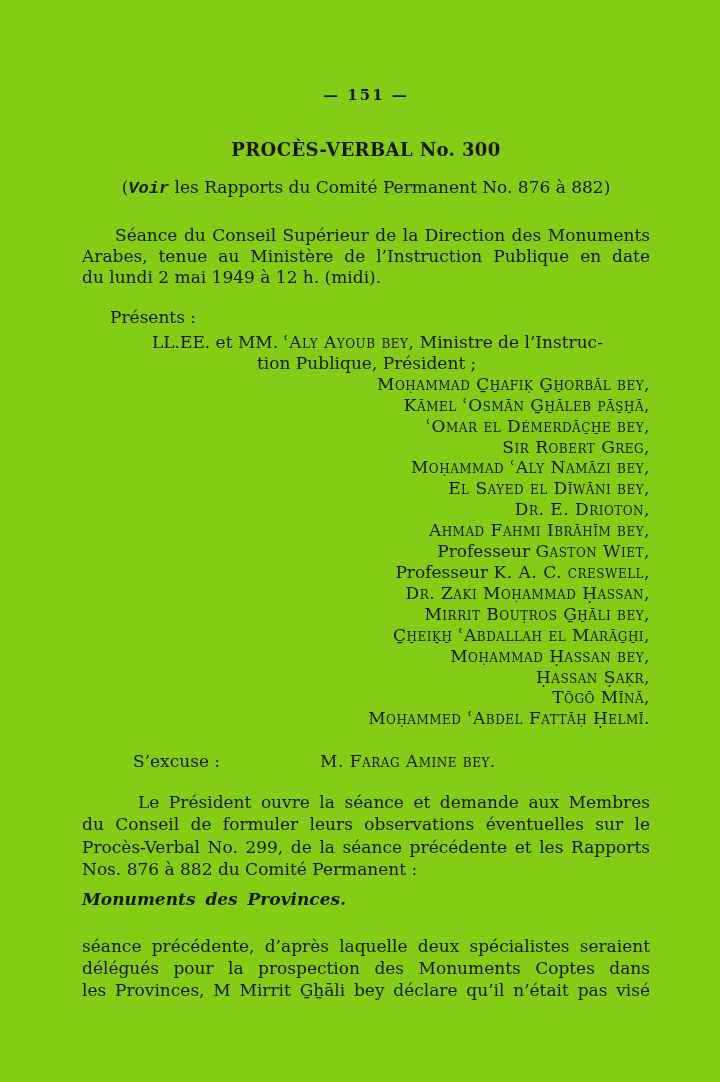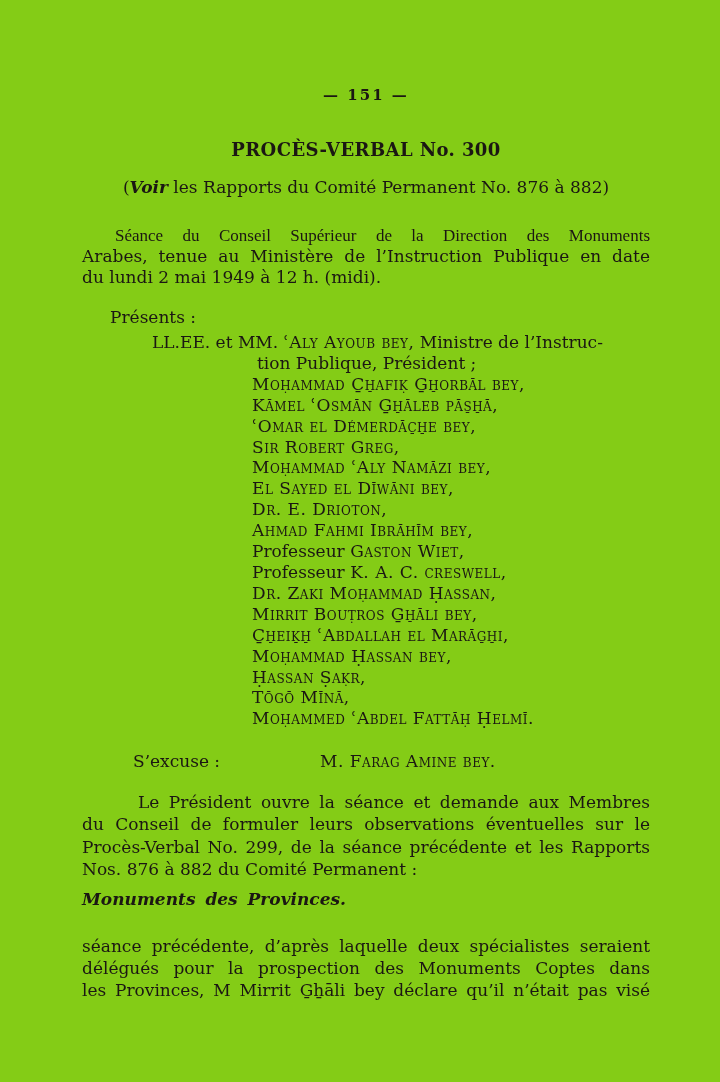"Voir" #subtitle .it { font-family: none -> Liberation Mono, monospace }
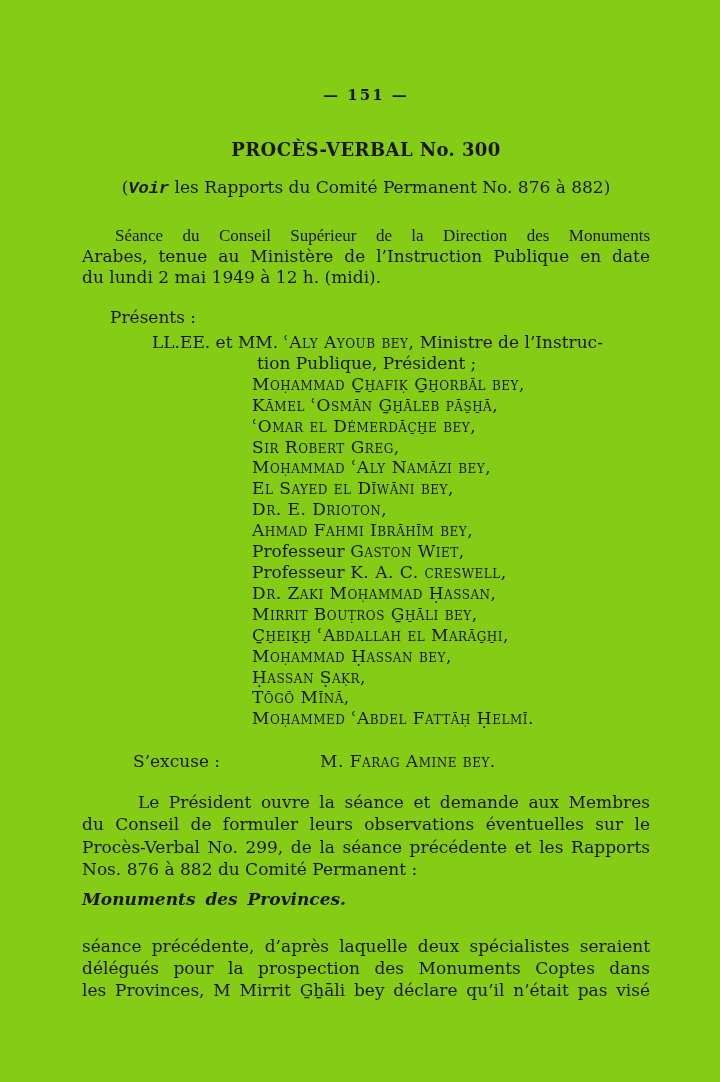"Séance du Conseil Supérieur de" .pline.indent-sm { font-family: Liberation Serif, serif -> none }
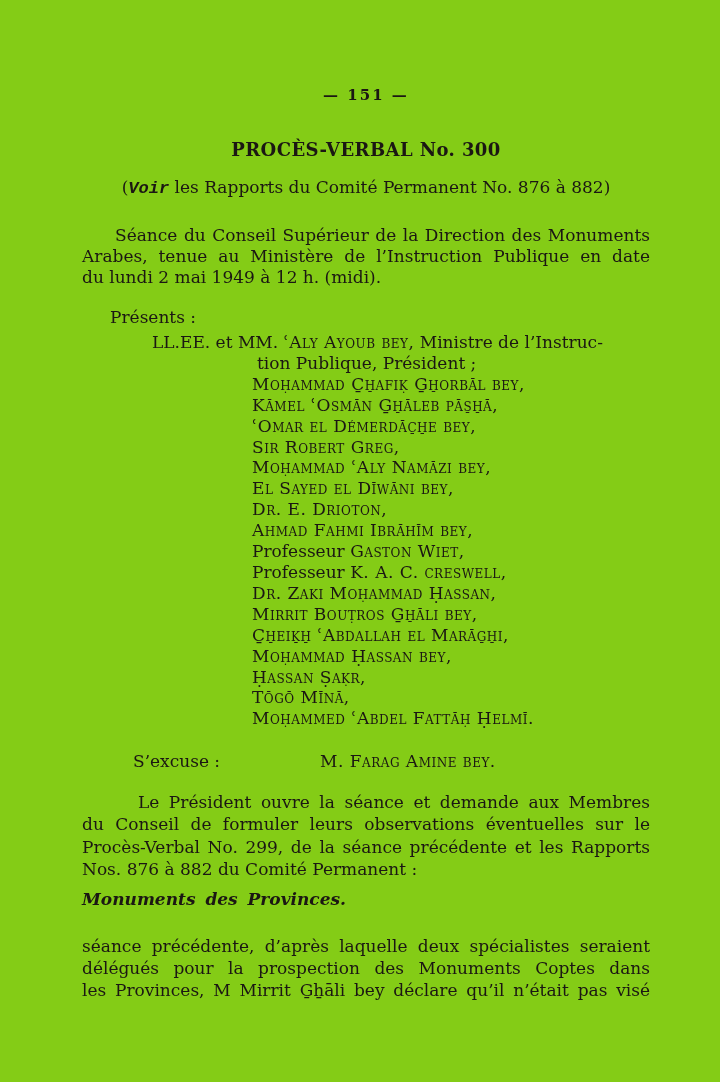"Moḥammad C̱ẖafiḳ G̱ẖorbāl bey," .name-row { text-align: none -> right }
